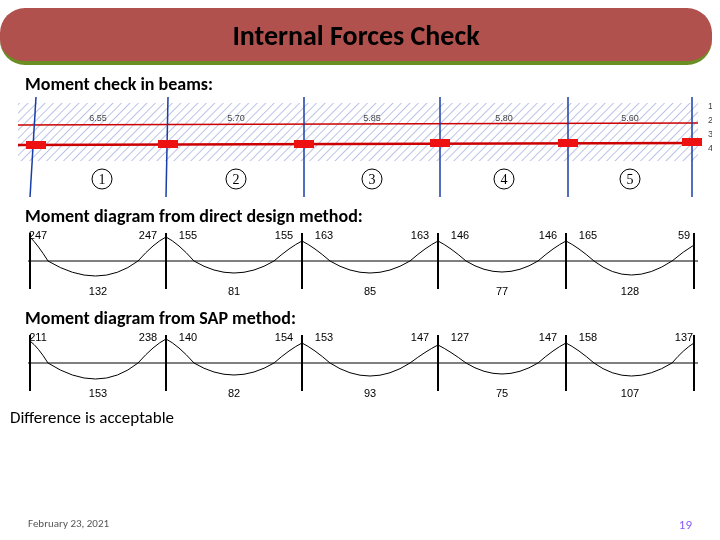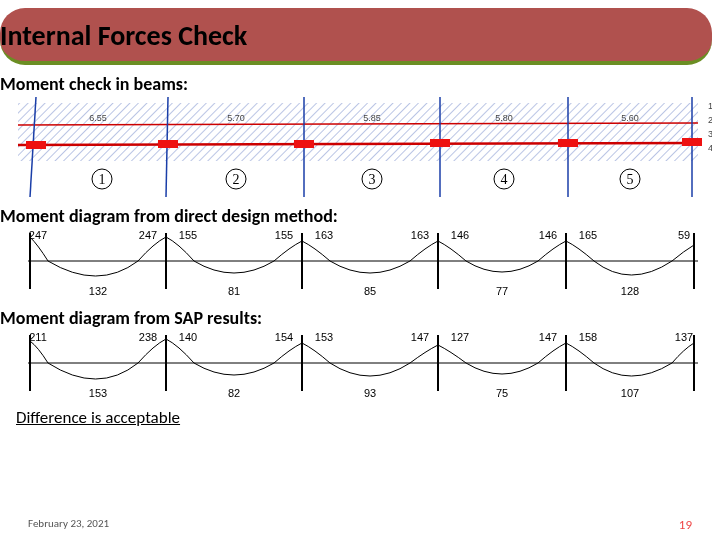"Internal Forces Check" .title-banner { text-align: none -> center }
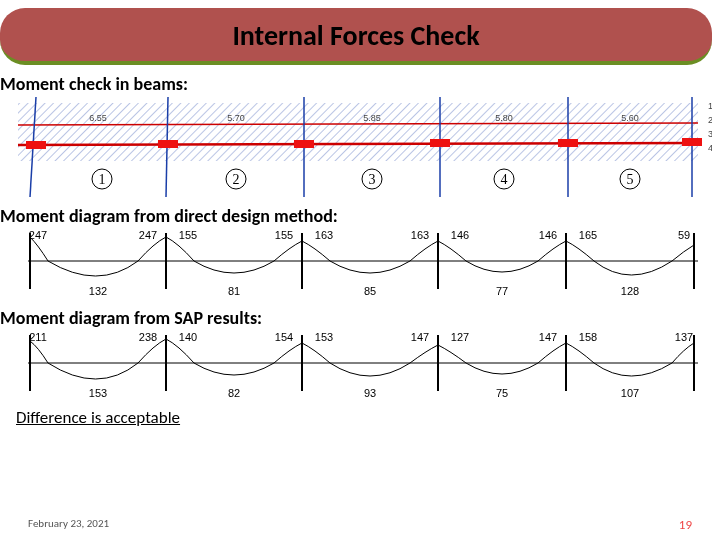"Moment check in beams:" .sect { padding: 8px 12px 2px 0 -> 8px 12px 2px 25px }
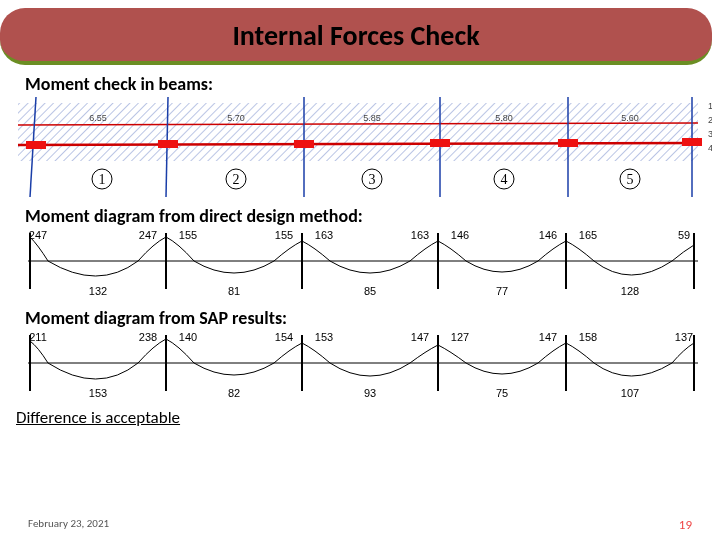"Moment diagram from SAP results:" div.sect { text: results -> method }
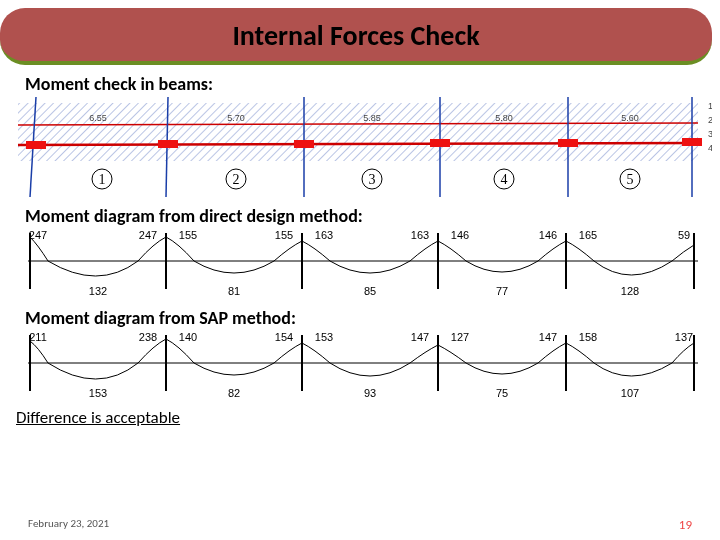"Difference is acceptable" .conclusion { padding: 6px 16px -> 6px 10px; text-decoration: underline -> none }
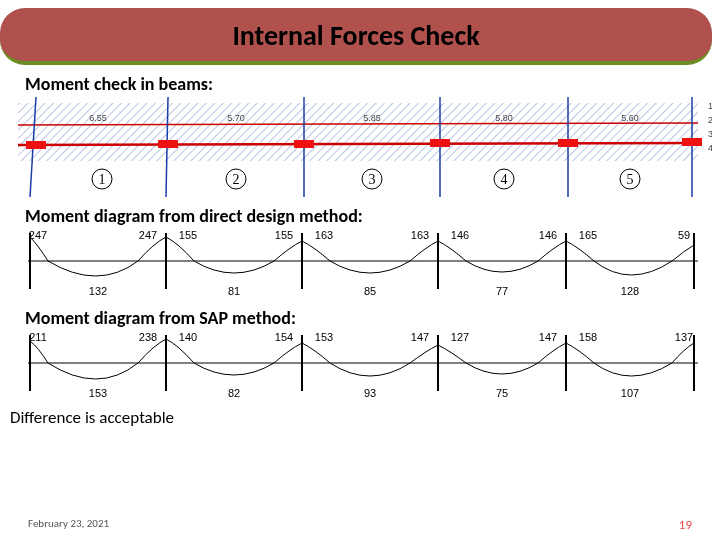"19" .footer .pg { color: #ef4444 -> #8b5cf6 }
